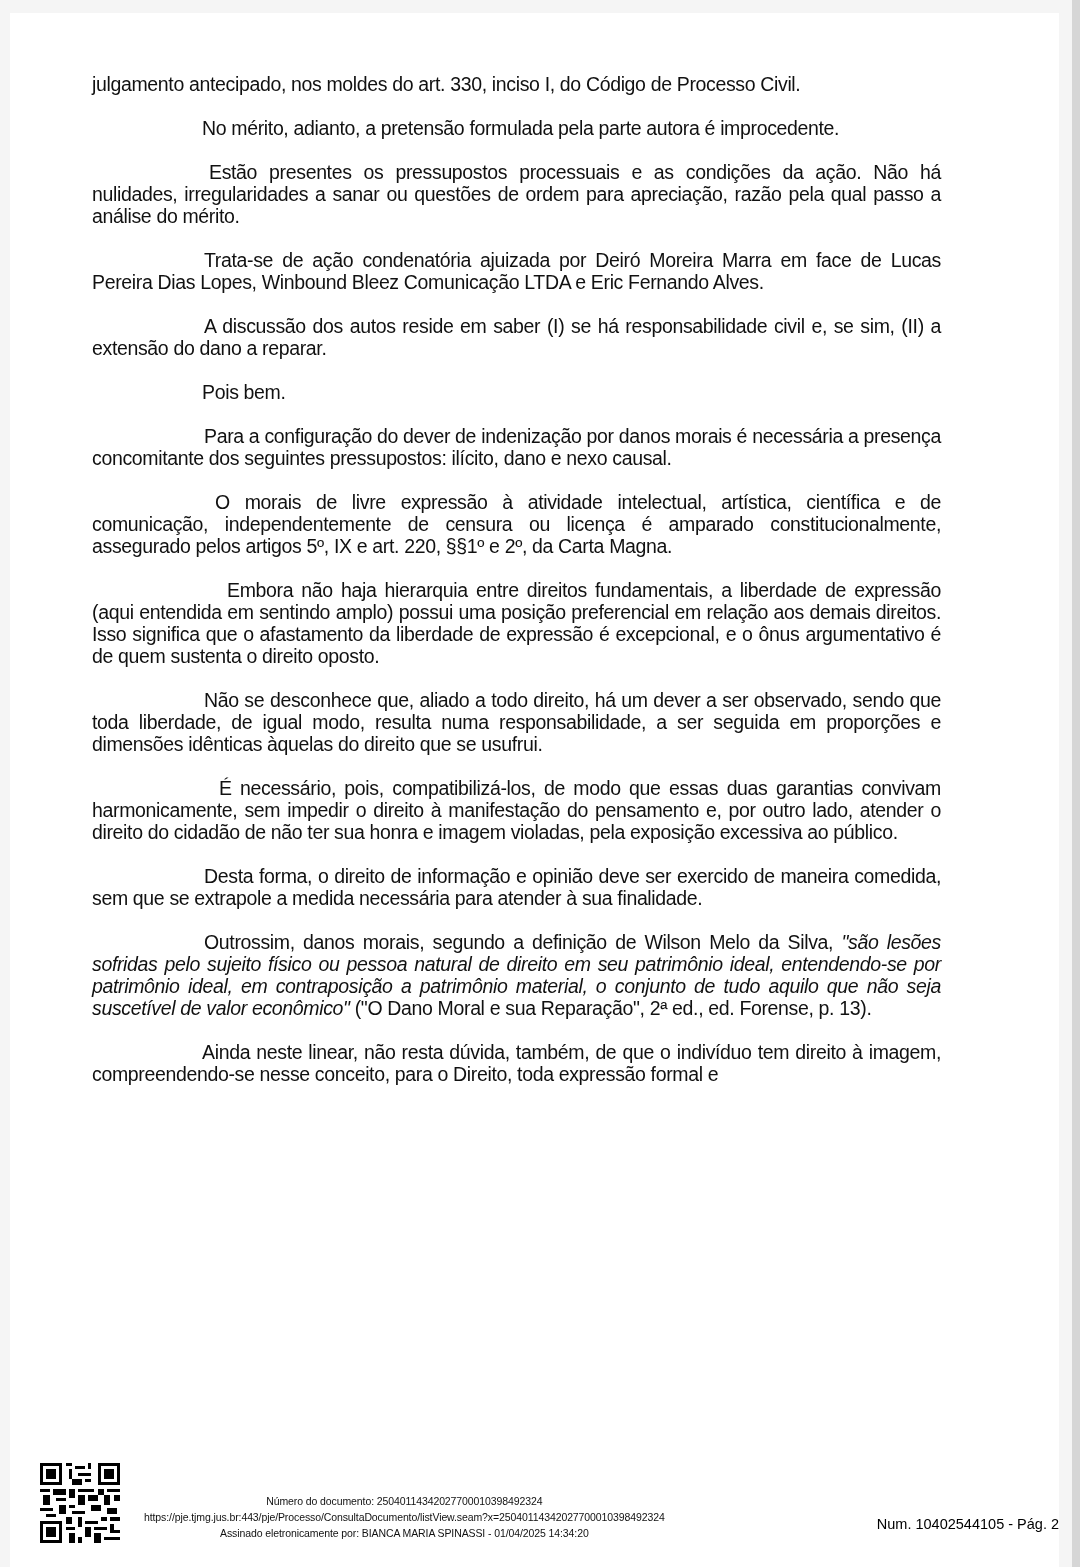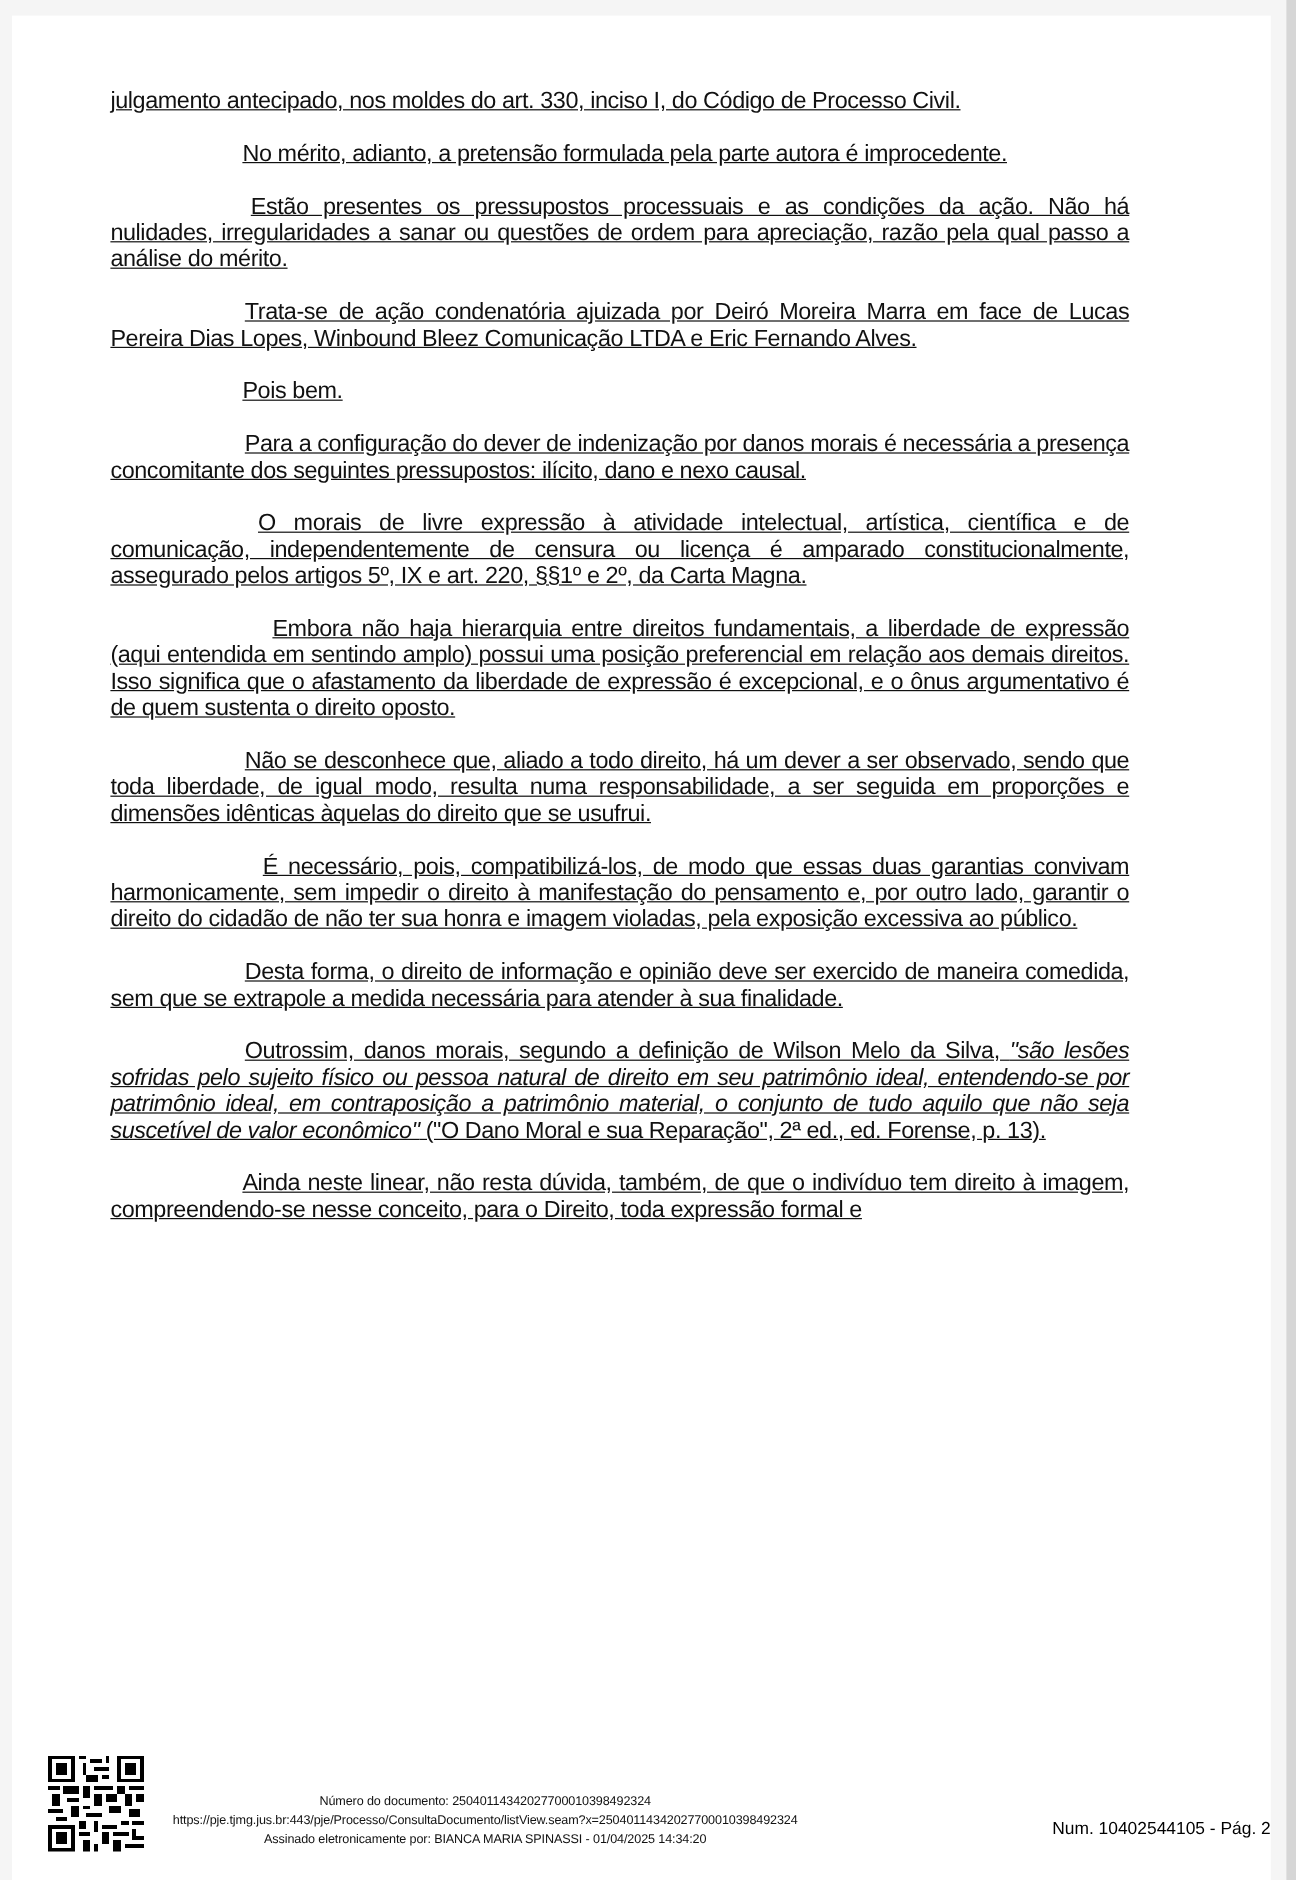"julgamento antecipado, nos moldes do" .para { text-decoration: underline -> none }
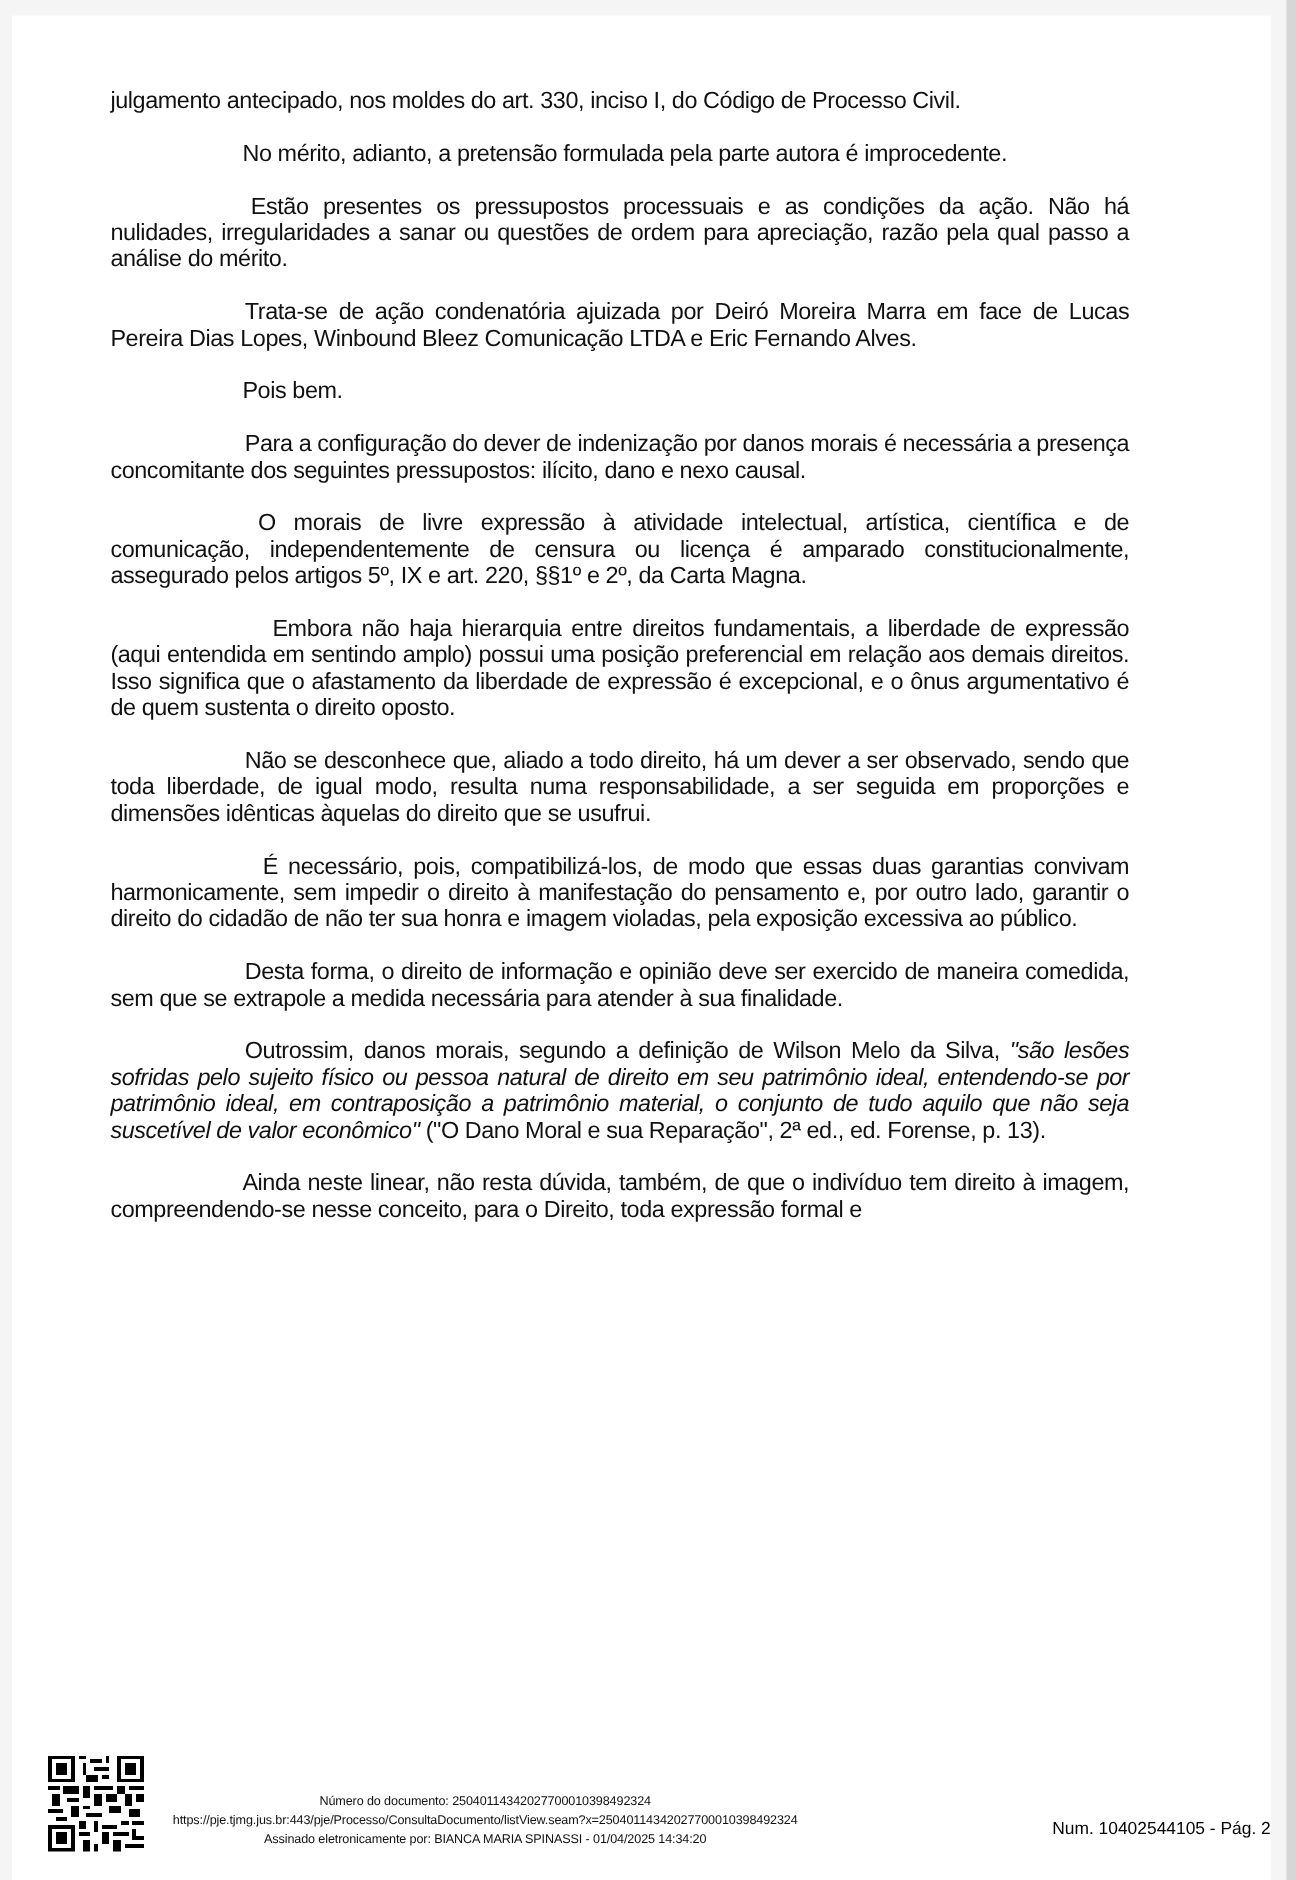"A discussão dos autos reside" p.para { html: none -> <p>A discussão dos autos reside em saber (I) se há responsabilidade civil e, se sim, (II) a extensão do dano a reparar.</p> }
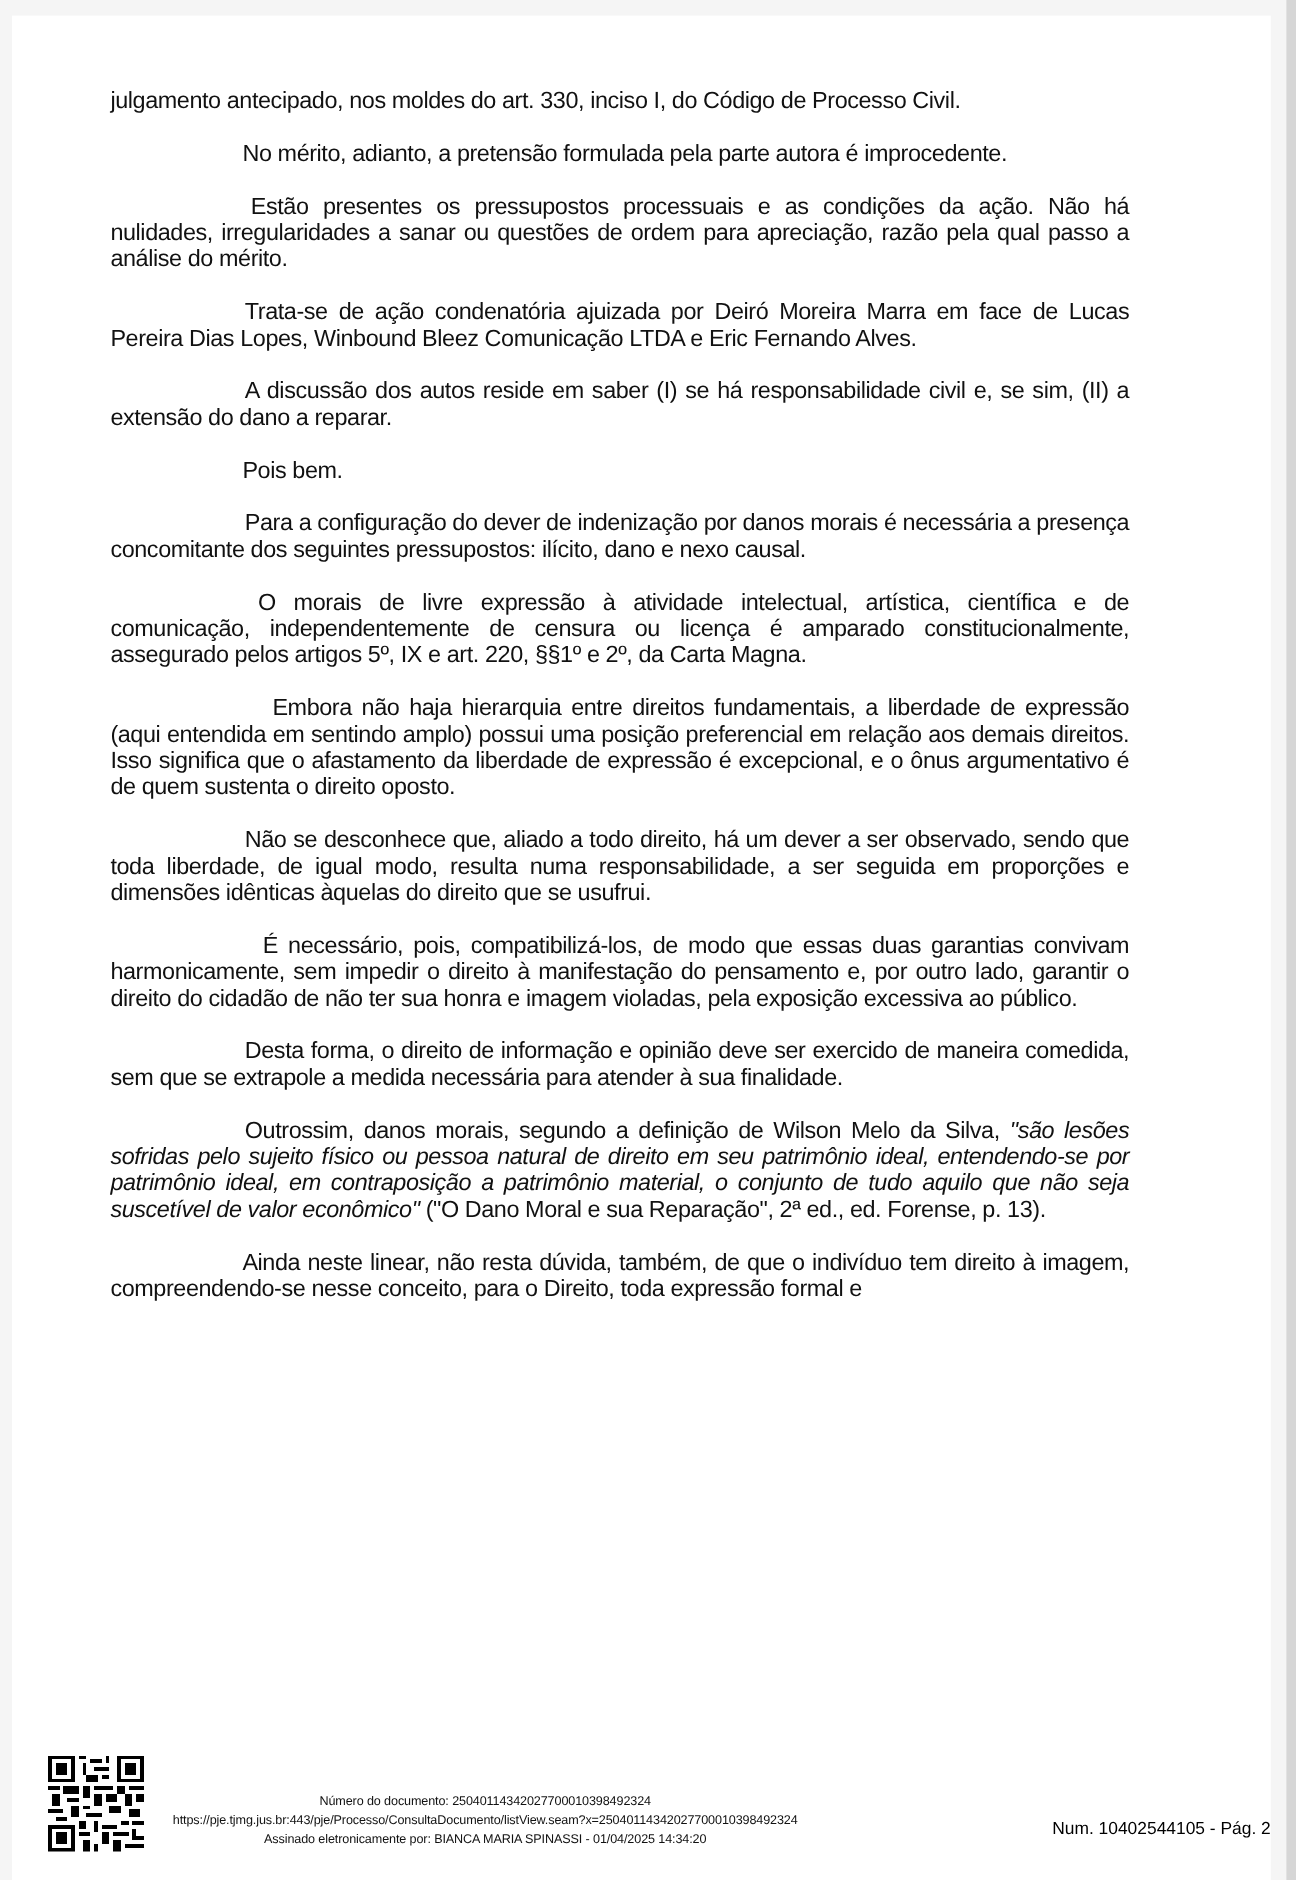"É necessário, pois, compatibilizá-los," p.para { text: garantir -> atender }
